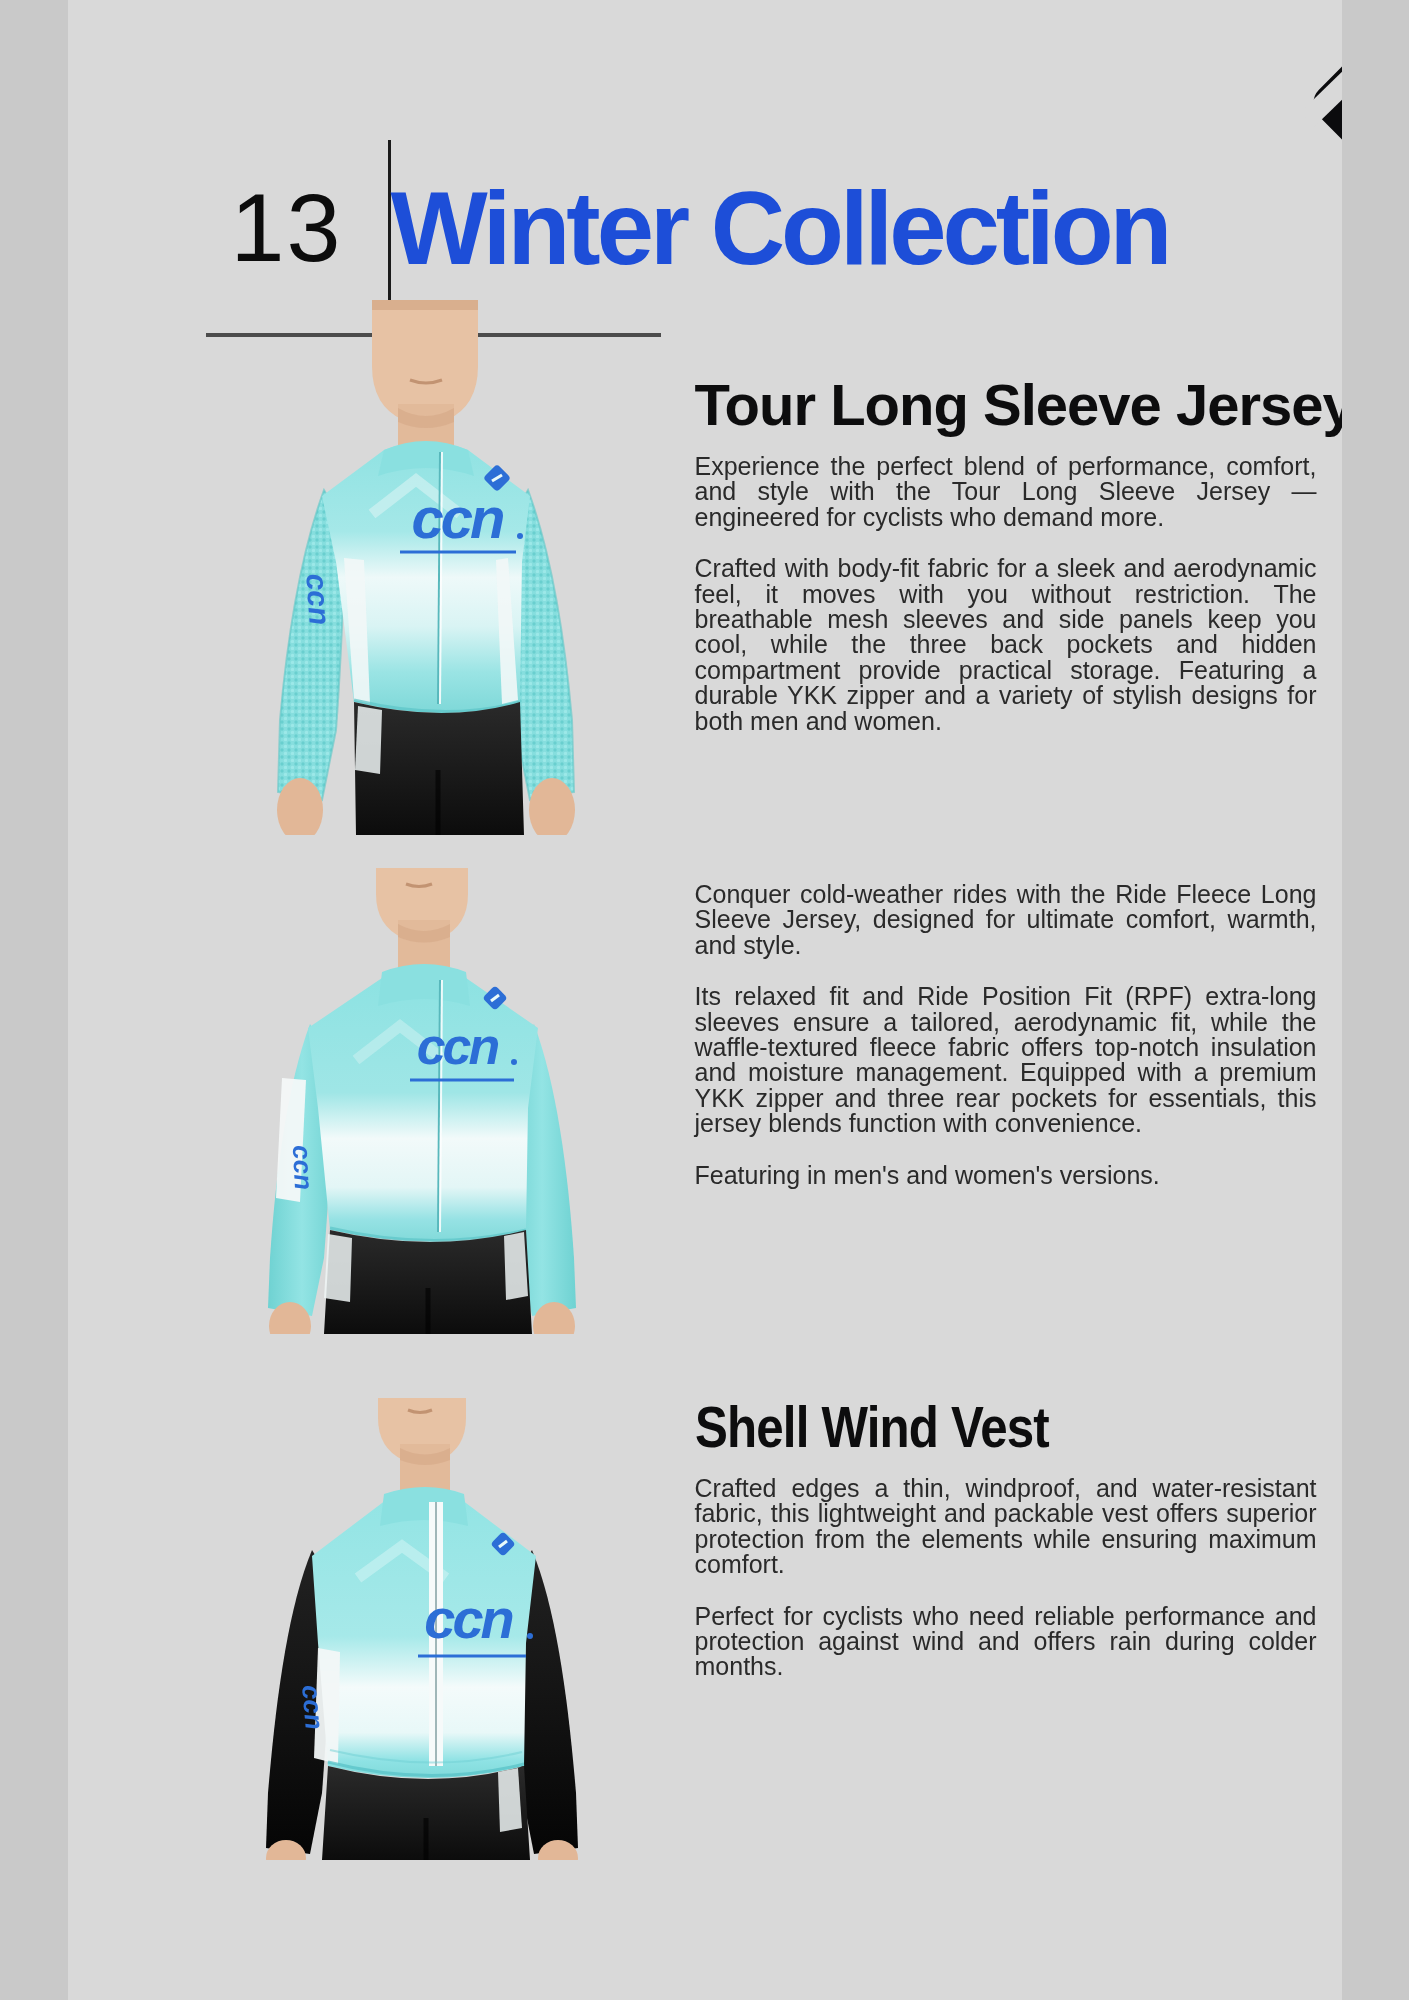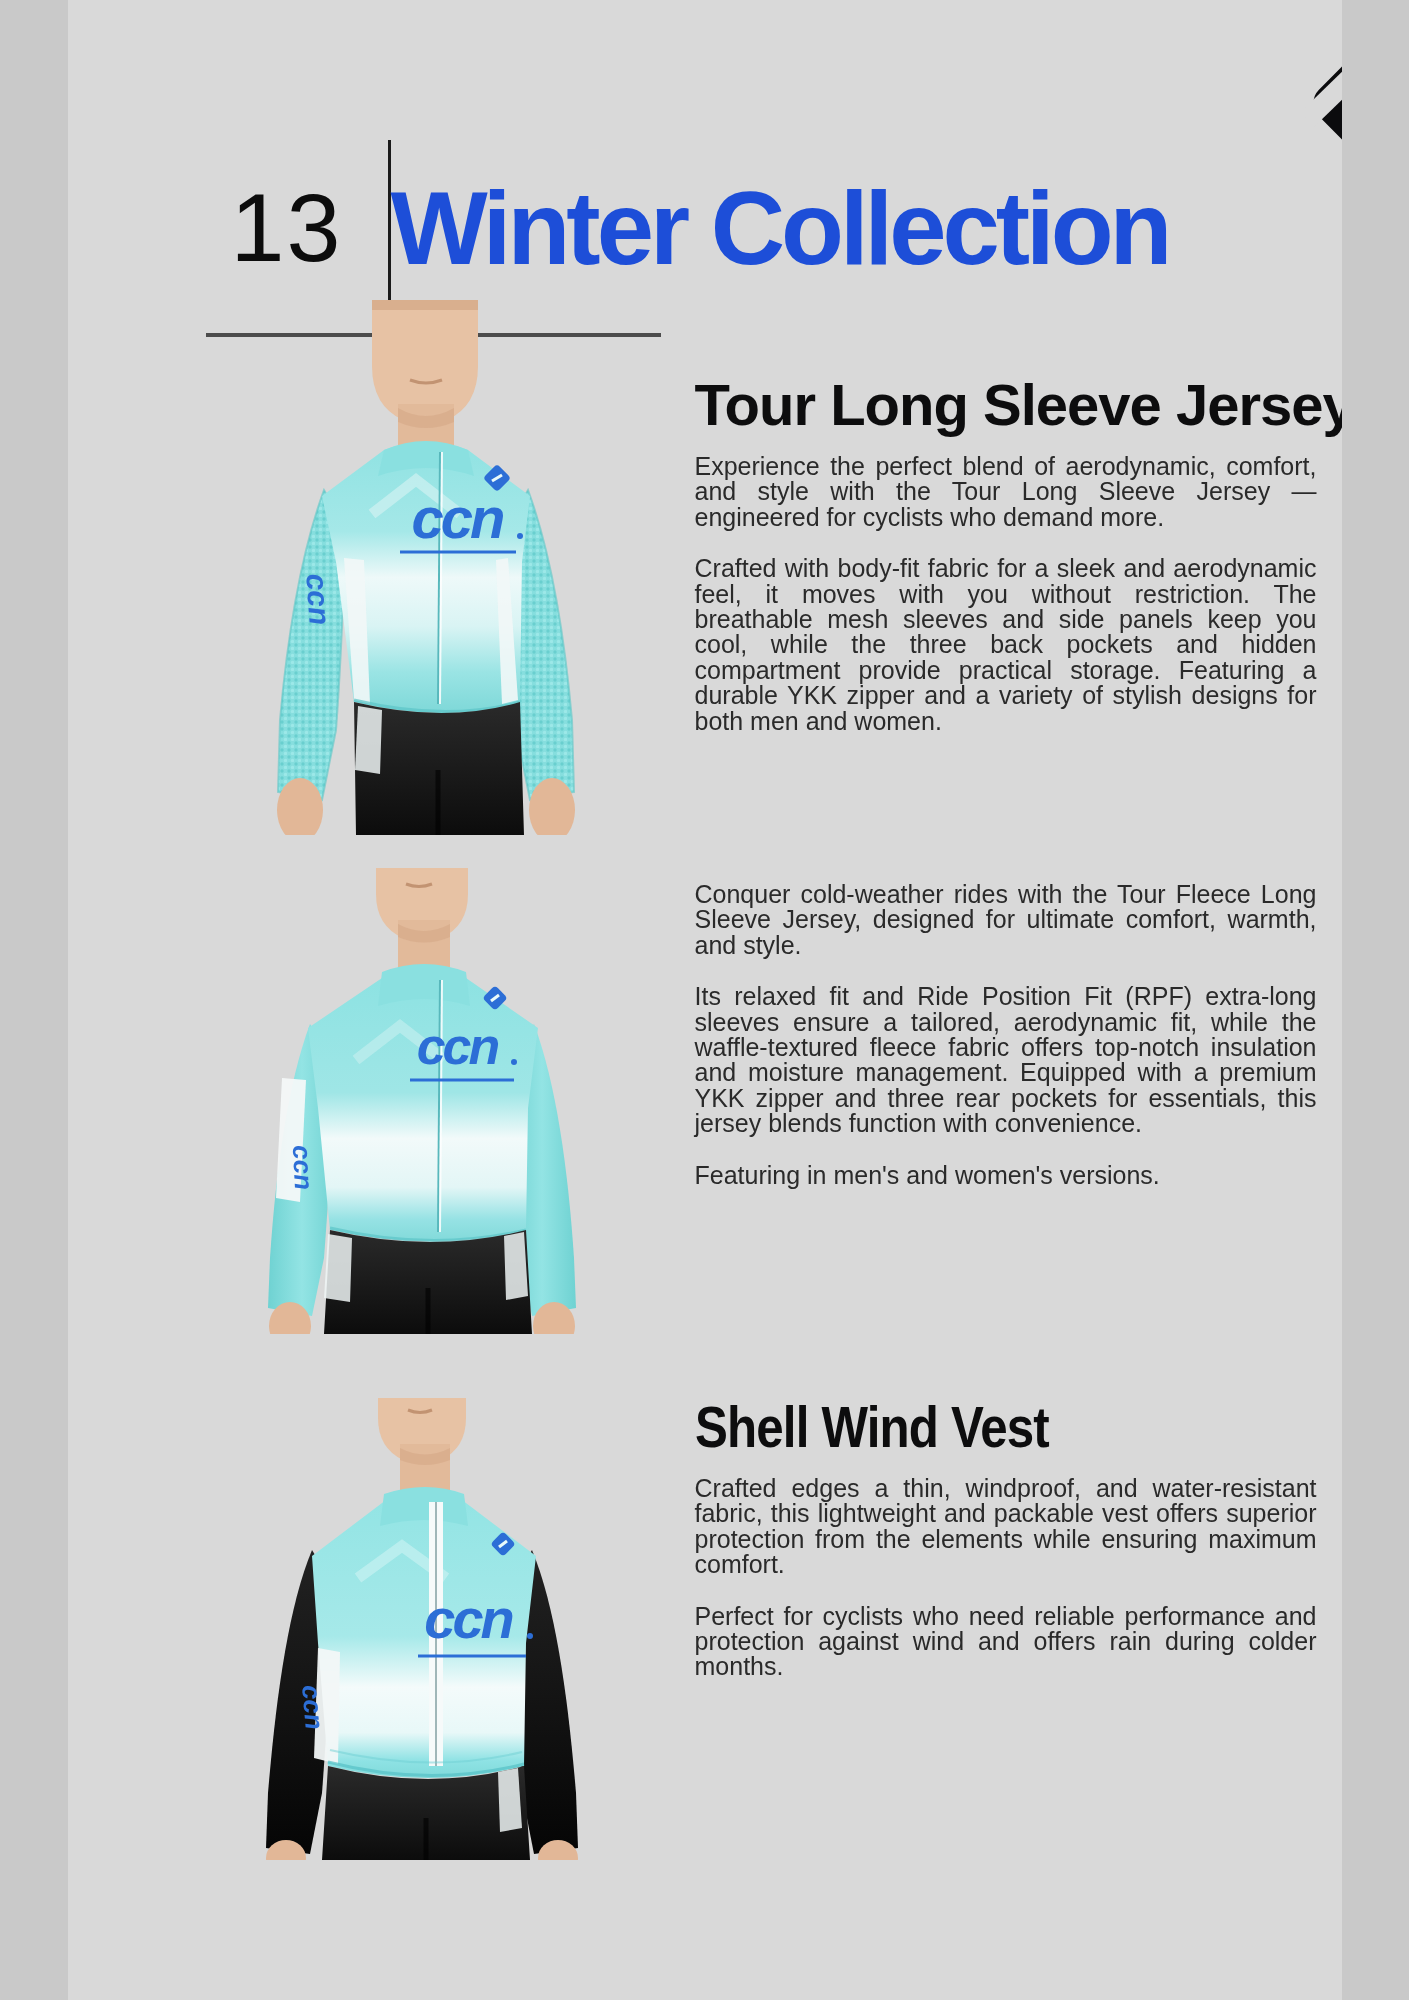"Experience the perfect blend of" p { text: aerodynamic -> performance }
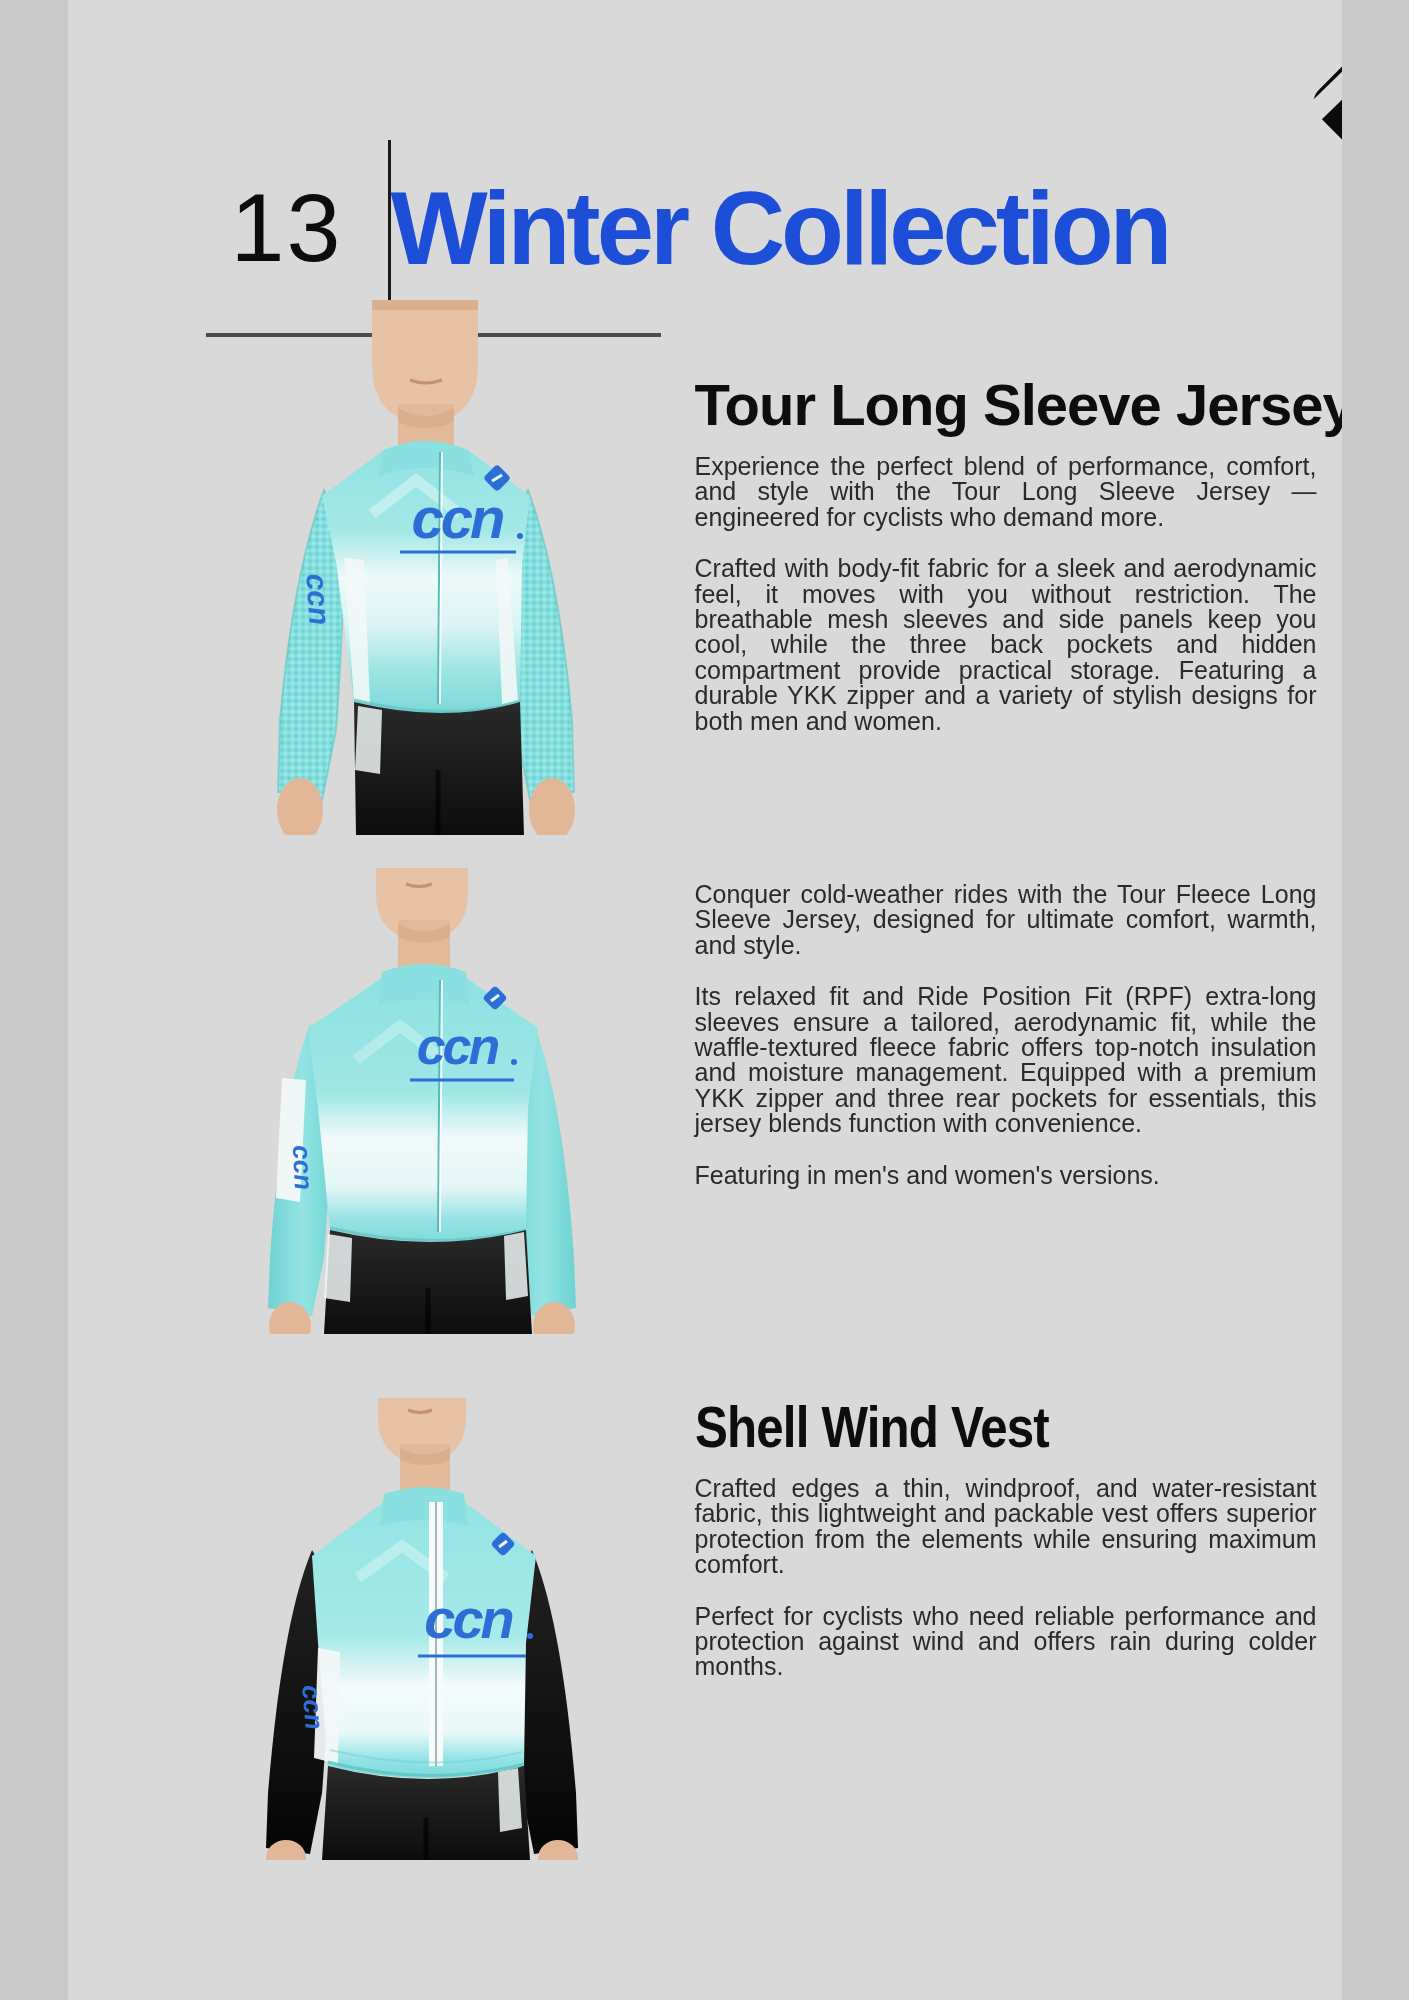"Conquer cold-weather rides with the" p { text: Tour -> Ride }
